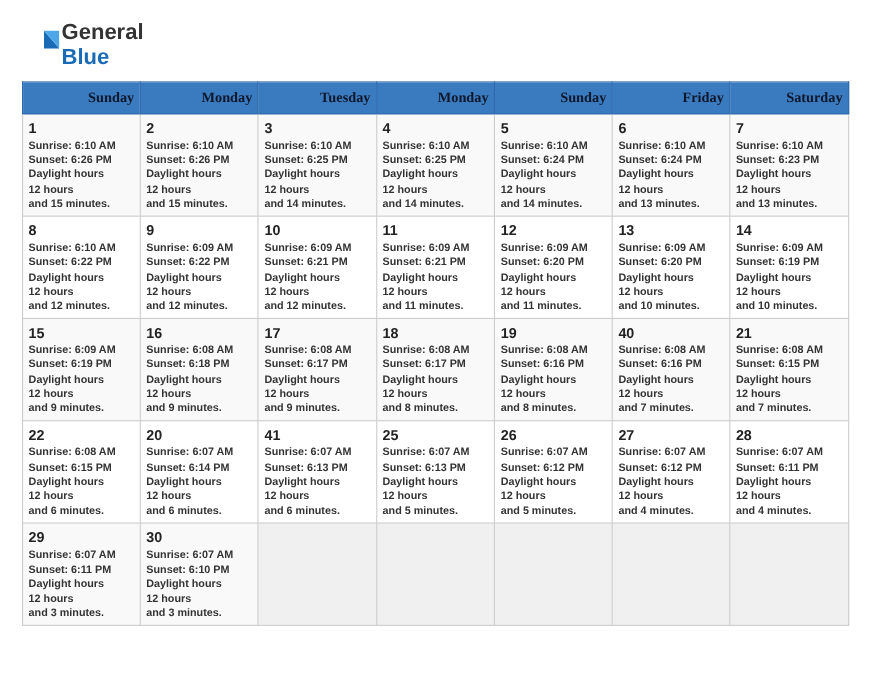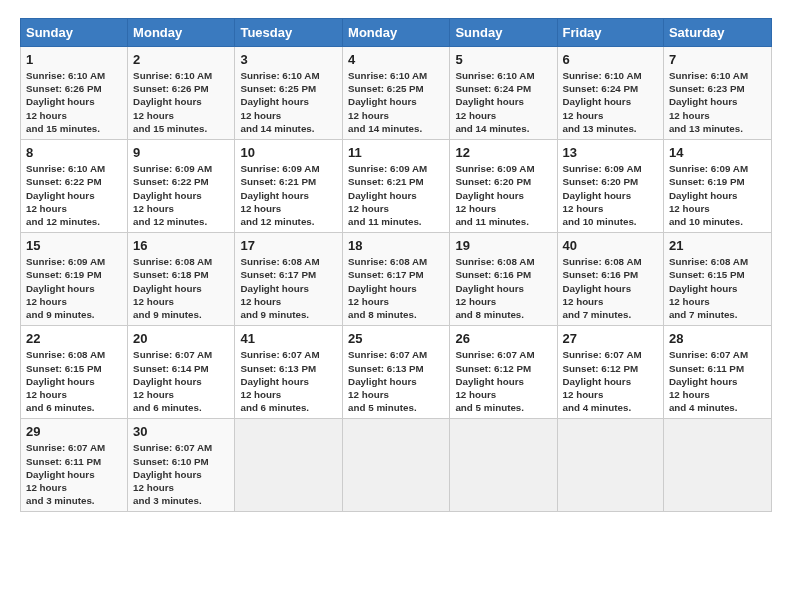"General" div.header { html: none -> <div> <div> <div> <svg> <rect></rect> <polygon></polygon> <polygon></polygon> <rect></rect> </svg> <div> <span>General</span><br> <span>Blue</span> </div> </div> </div> <div> <div></div> <div></div> </div> </div> }
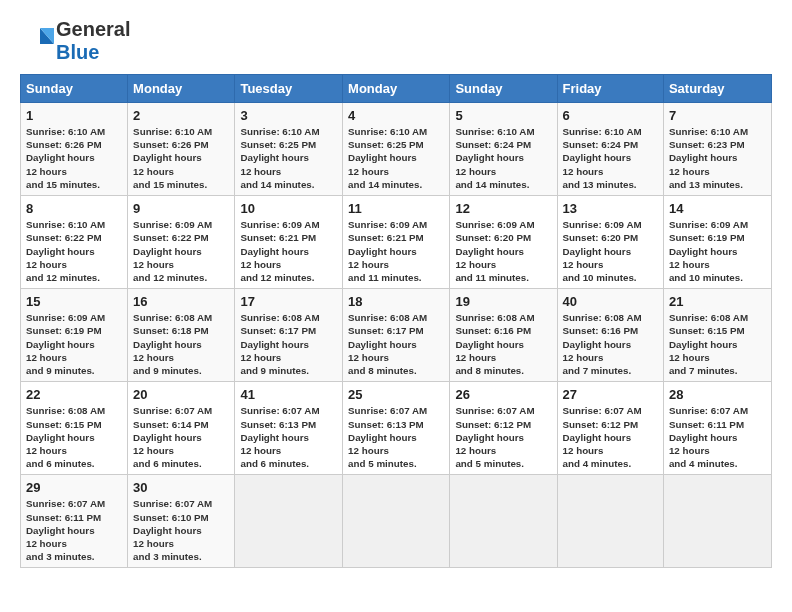"Sunday" .calendar thead th { color: #ffffff -> #0f172a; font-family: none -> Liberation Serif, serif; text-align: left -> right }
